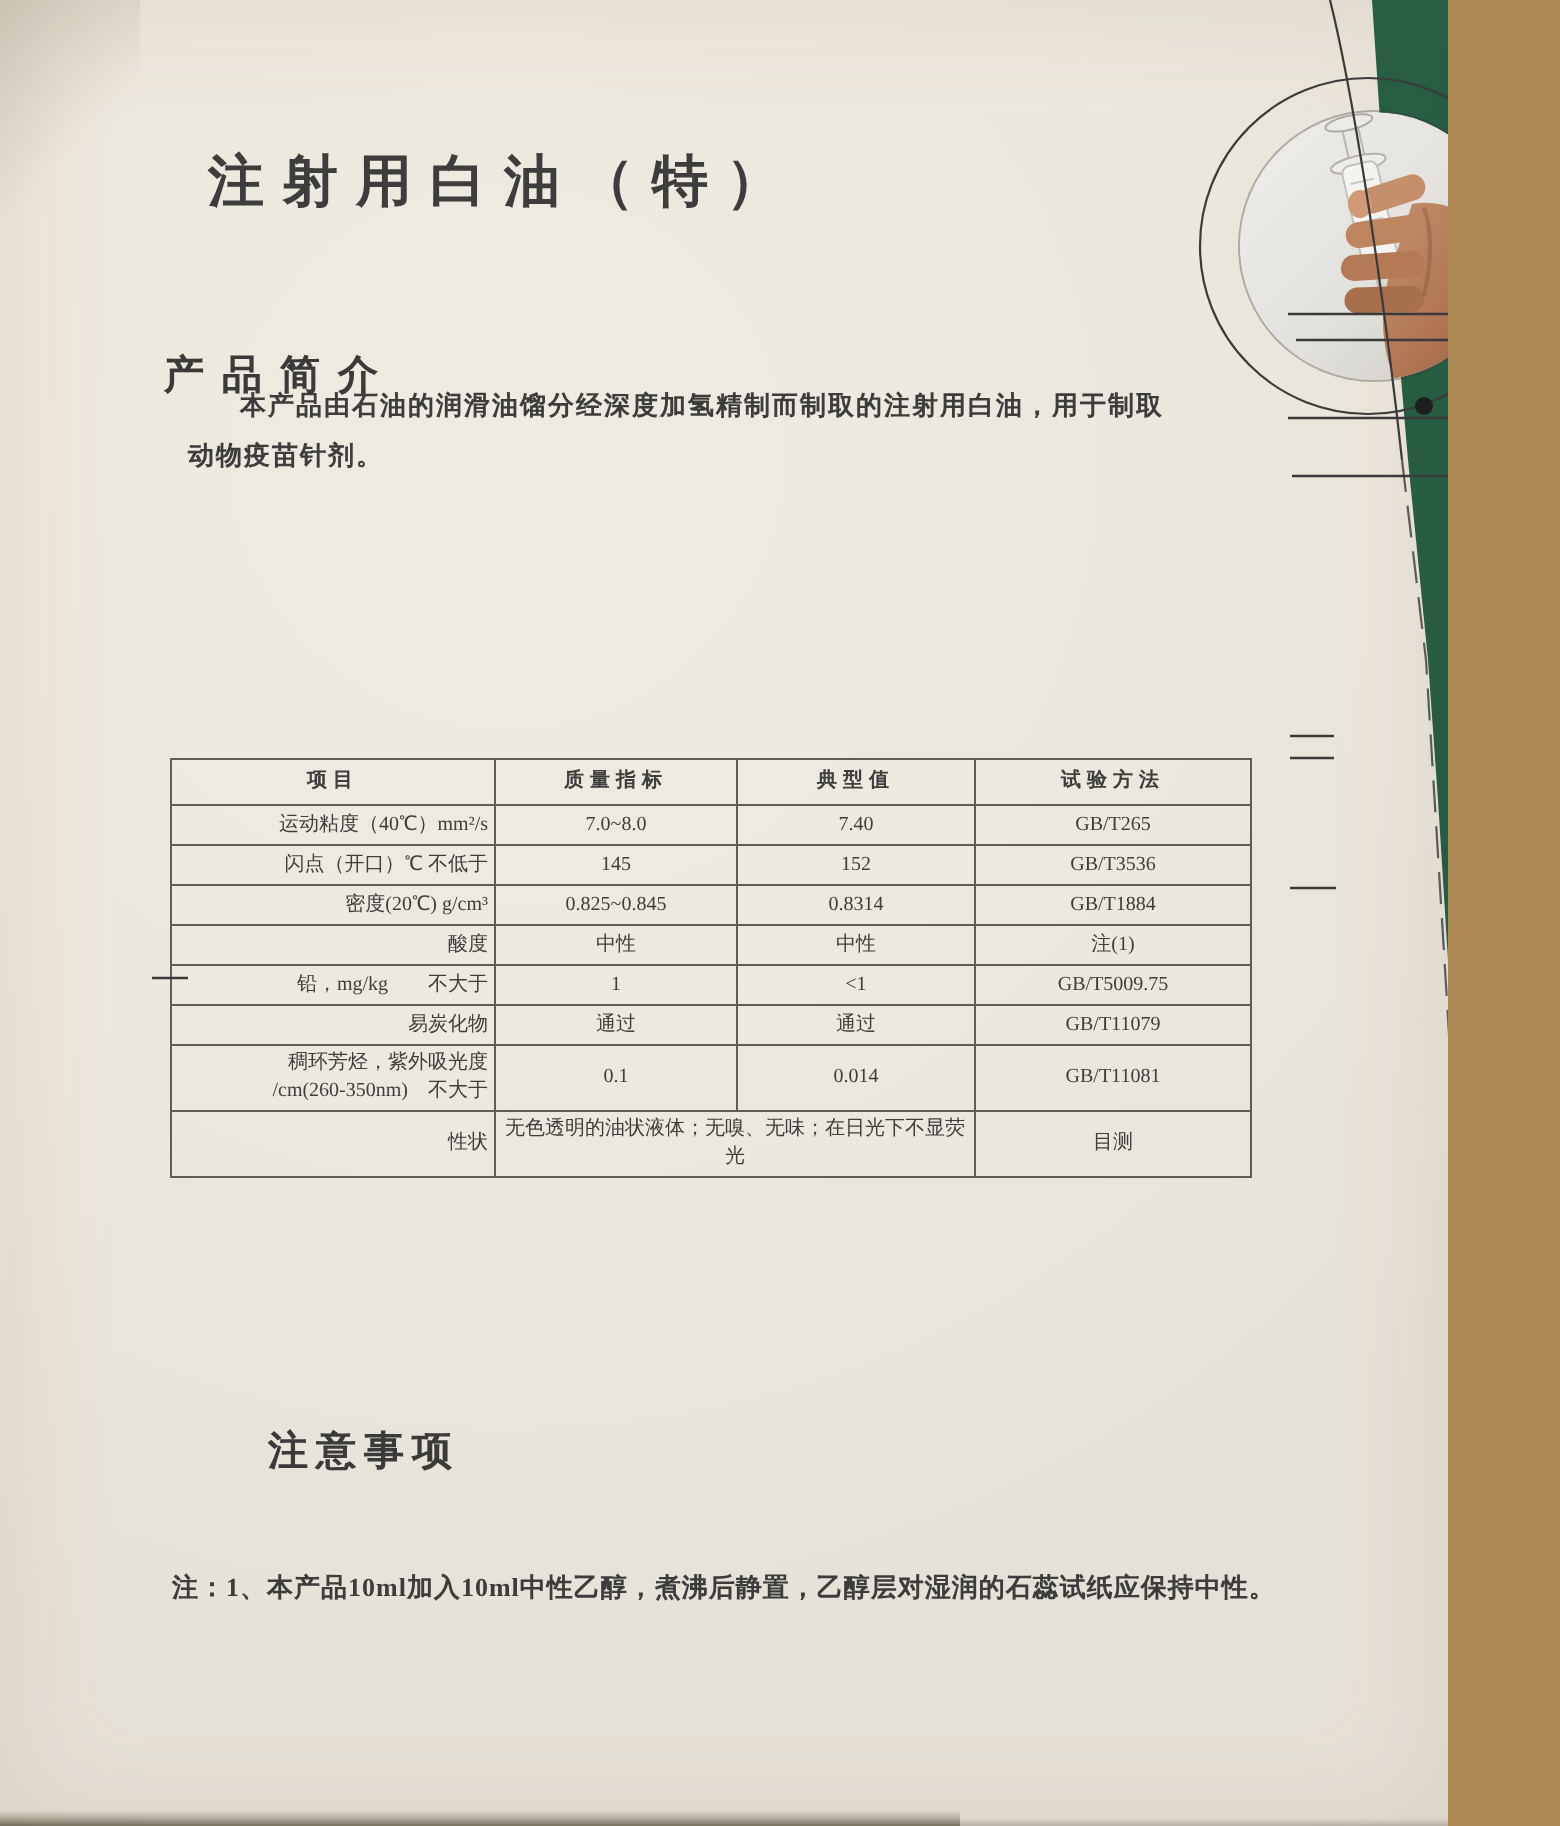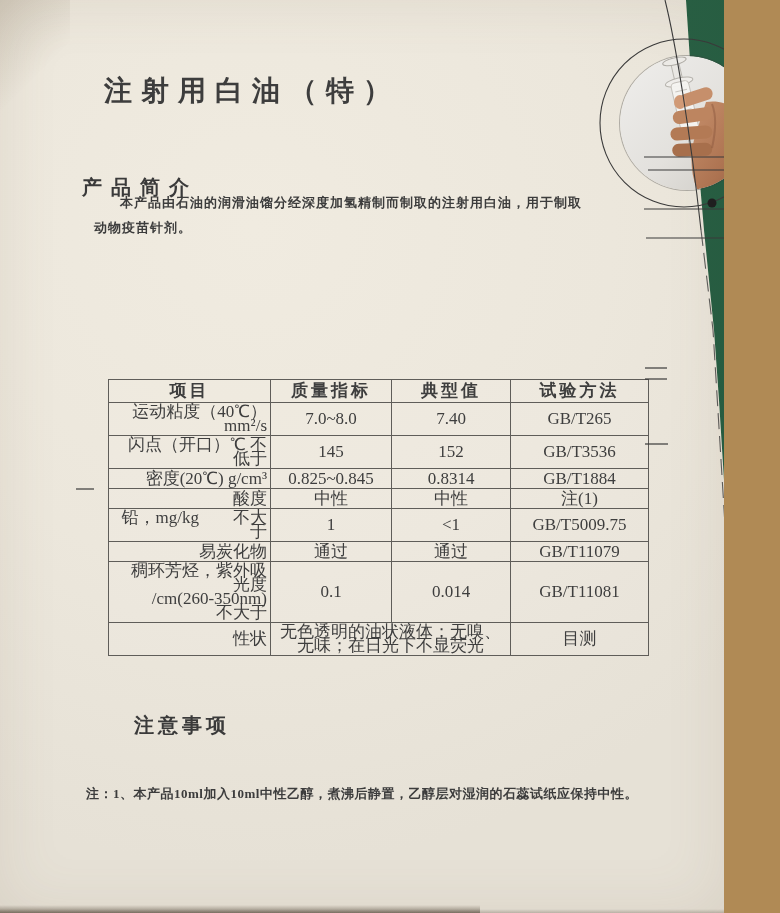"项目" table.spec { font-size: 17px -> 10px; left: 108px -> 85px }
